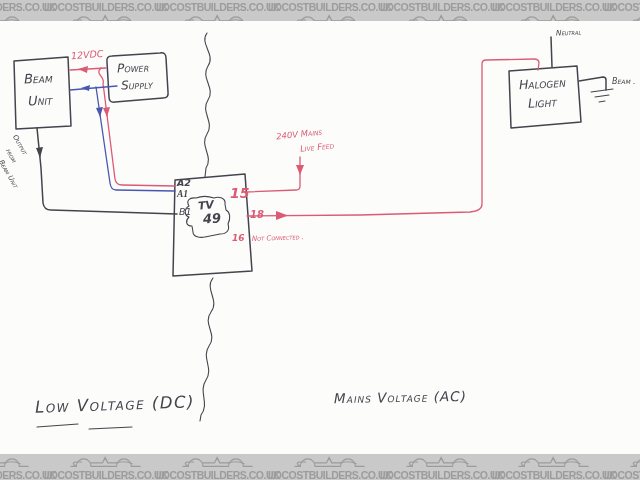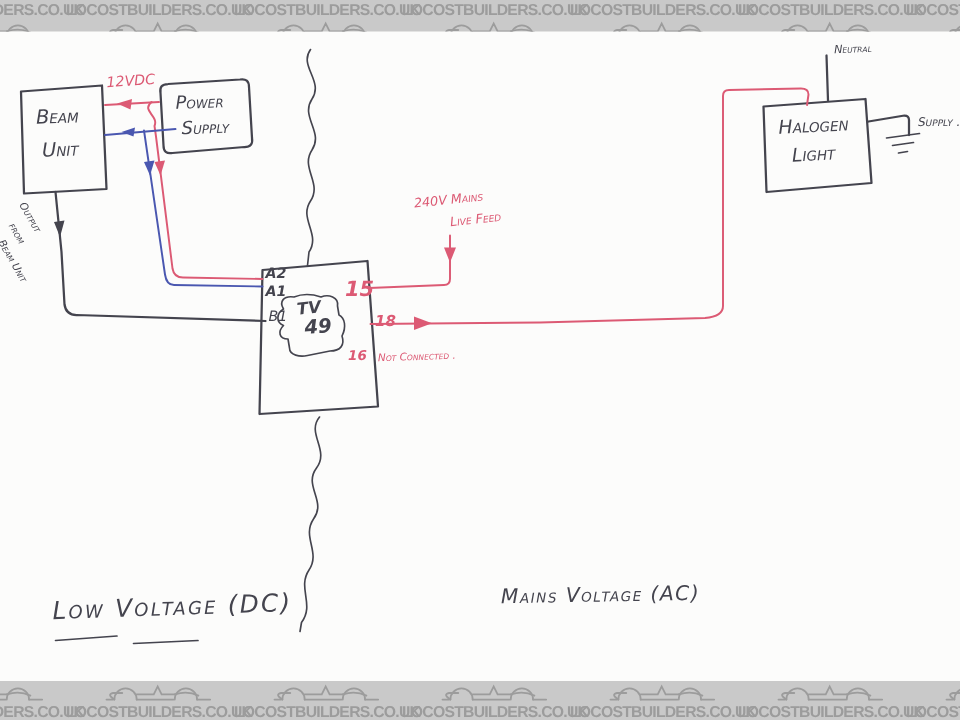"Supply ." span.hand { text: Supply -> Beam }
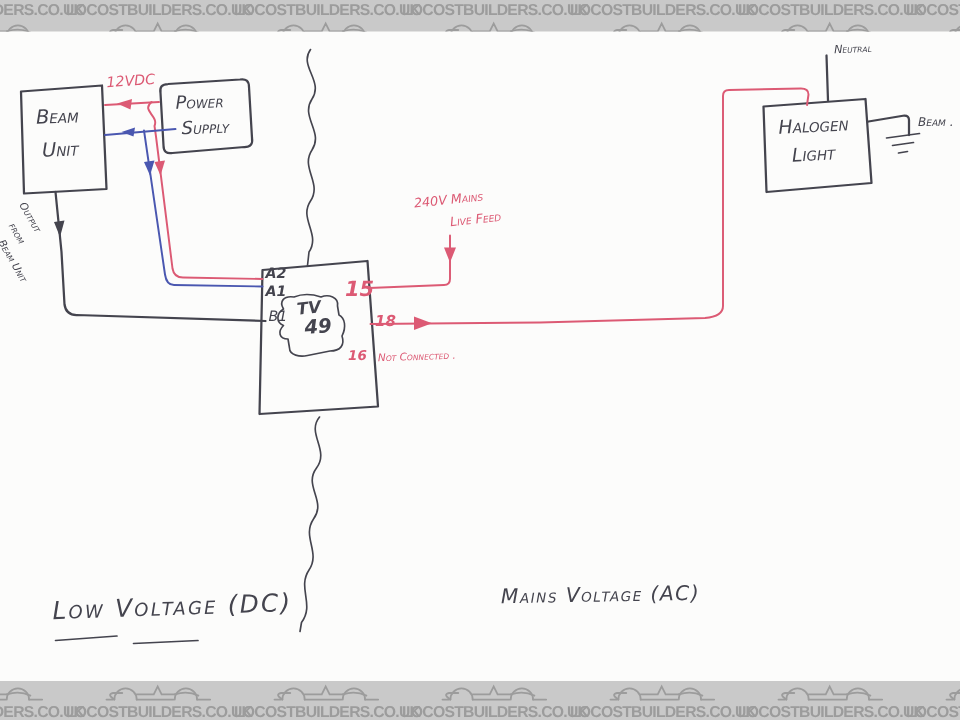"A1" span.hand { font-family: none -> Liberation Serif, serif }
